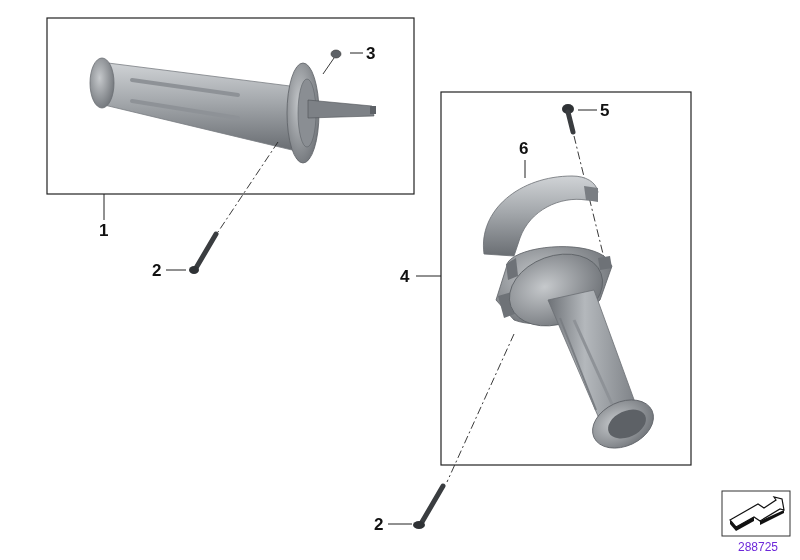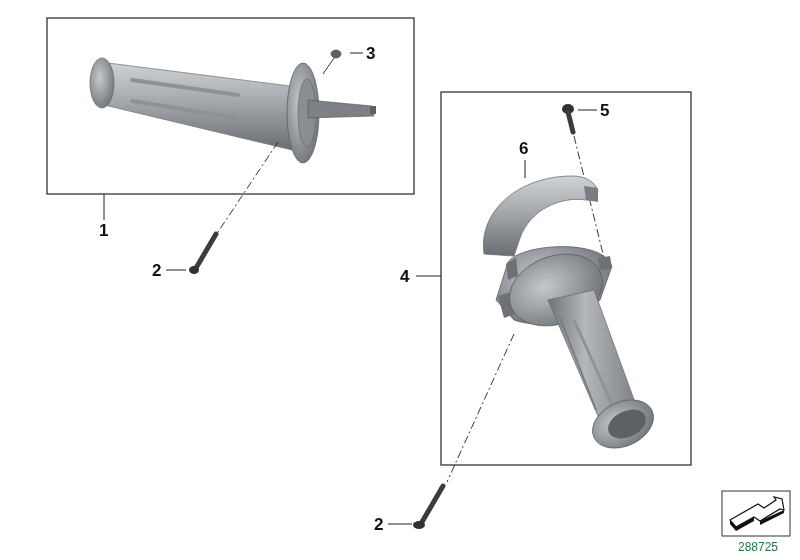"288725" .ref { color: #15803d -> #6d28d9 }
